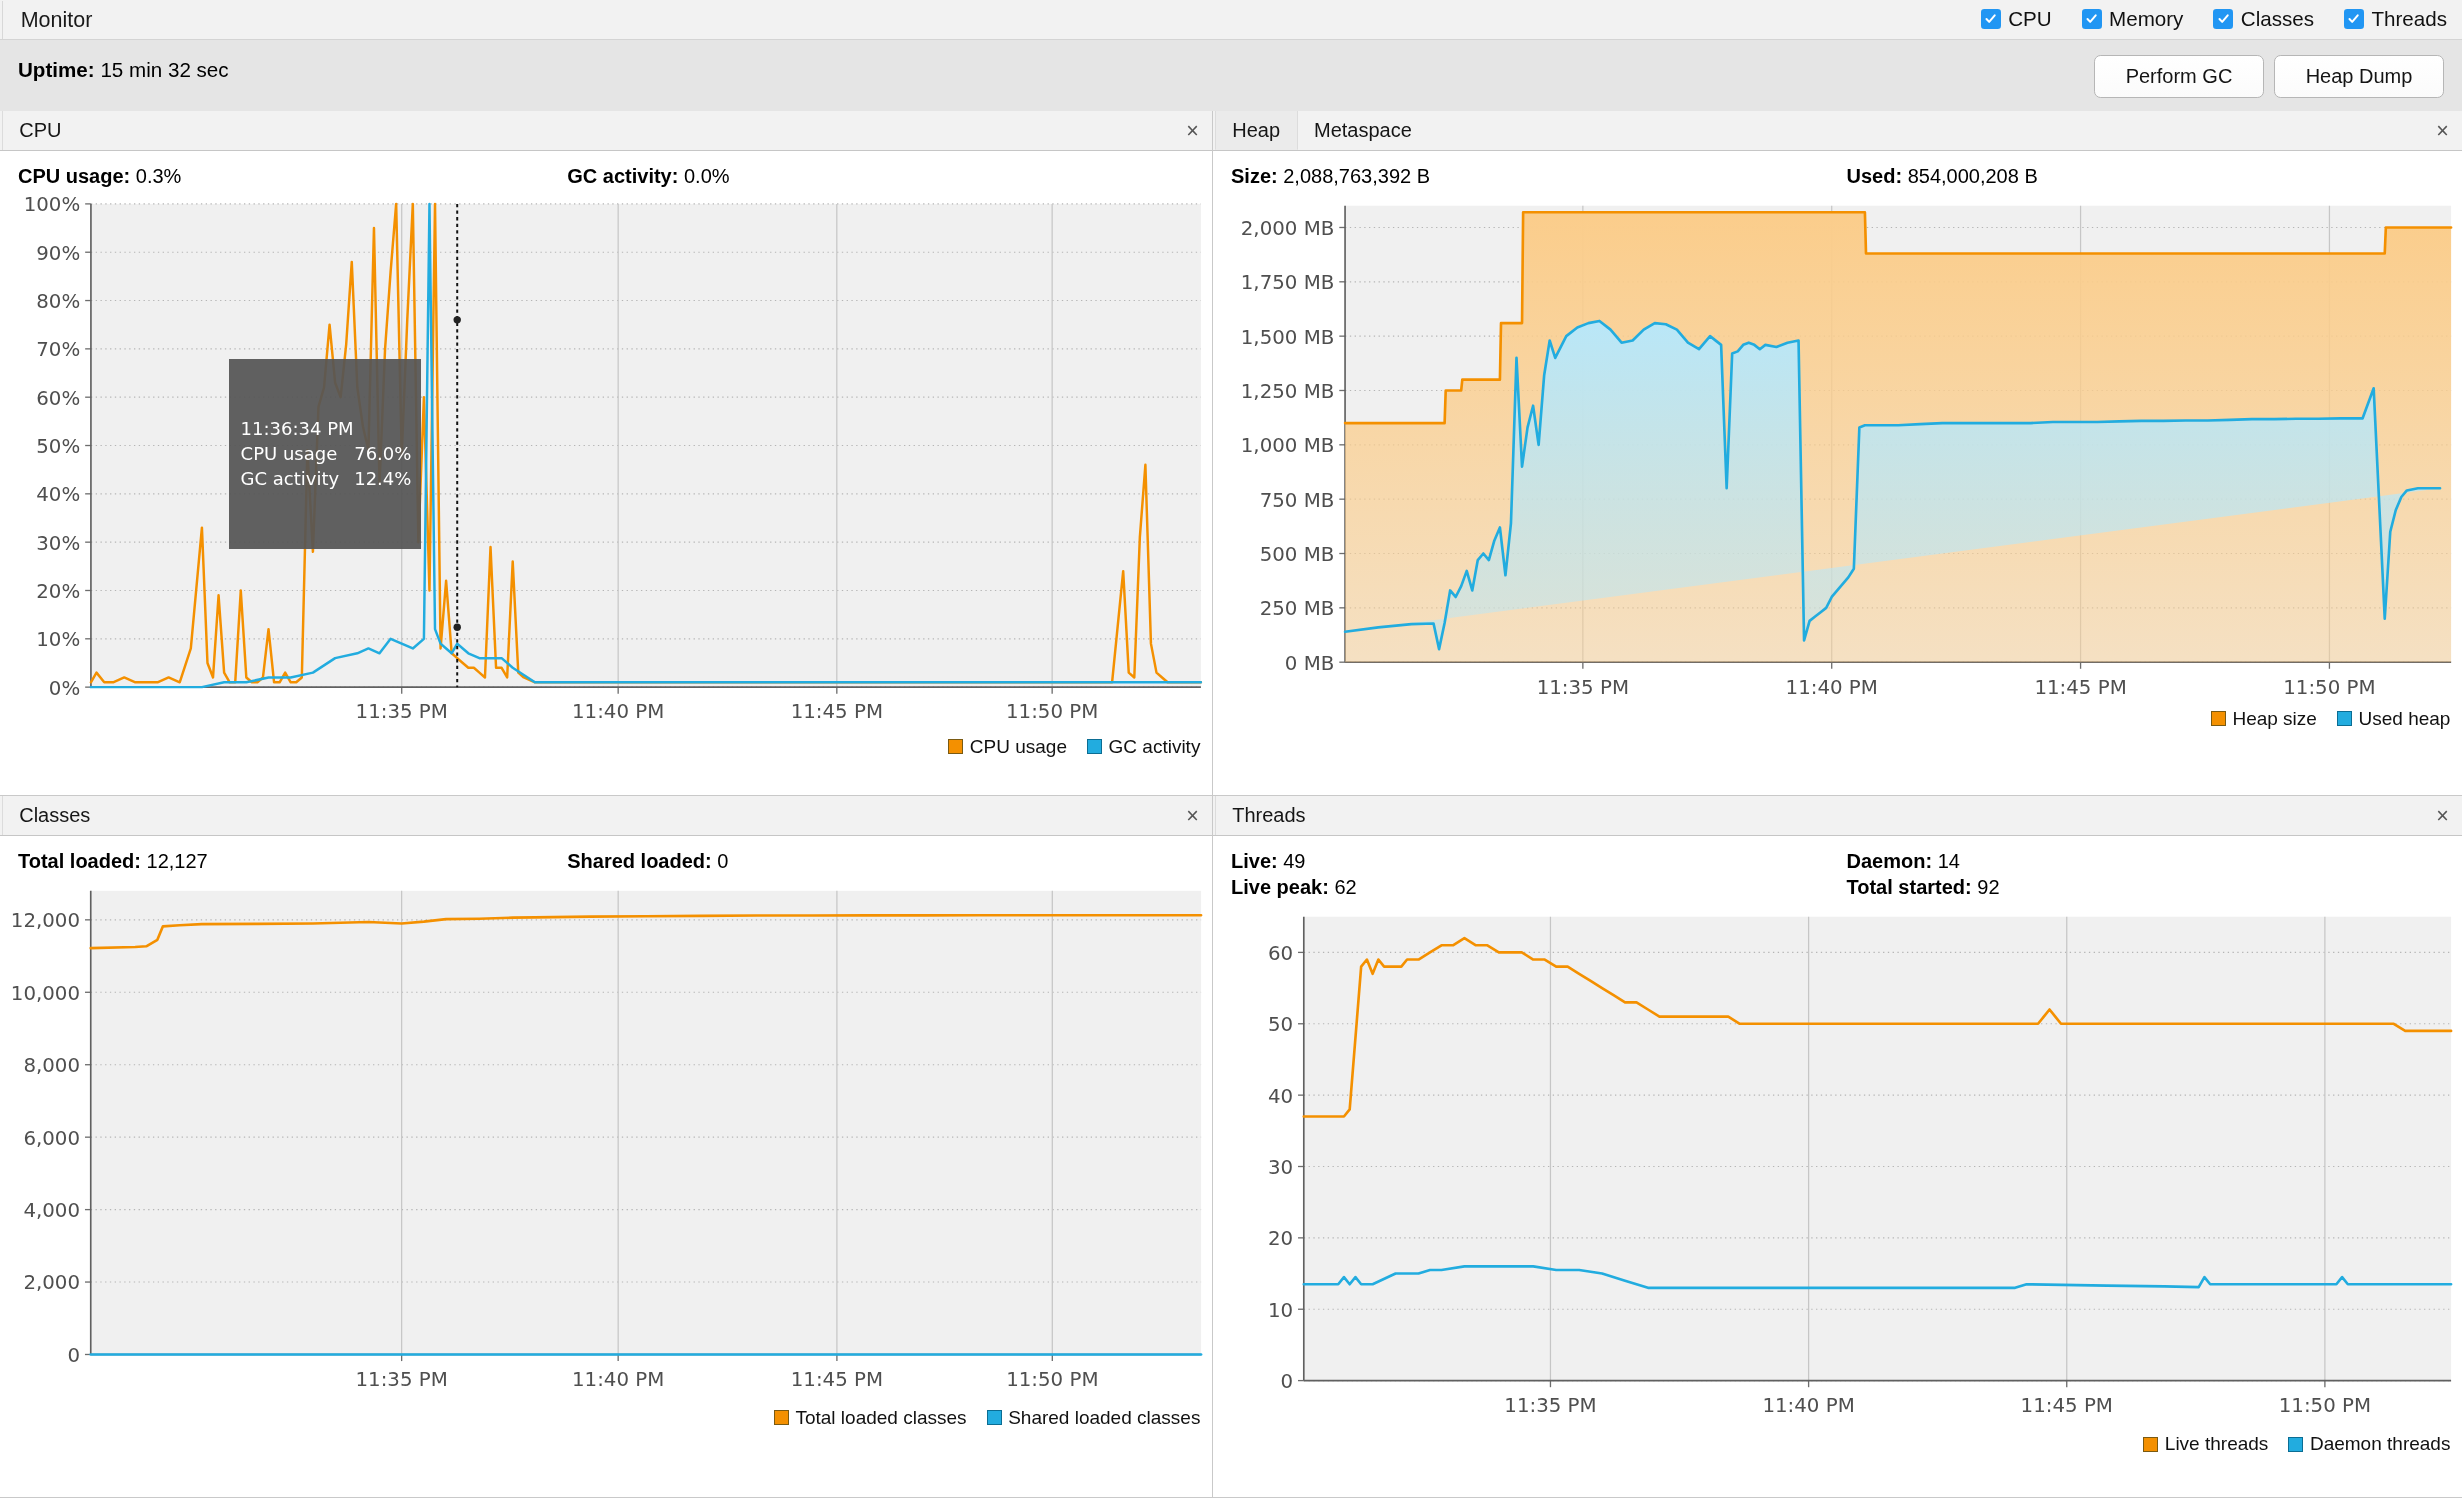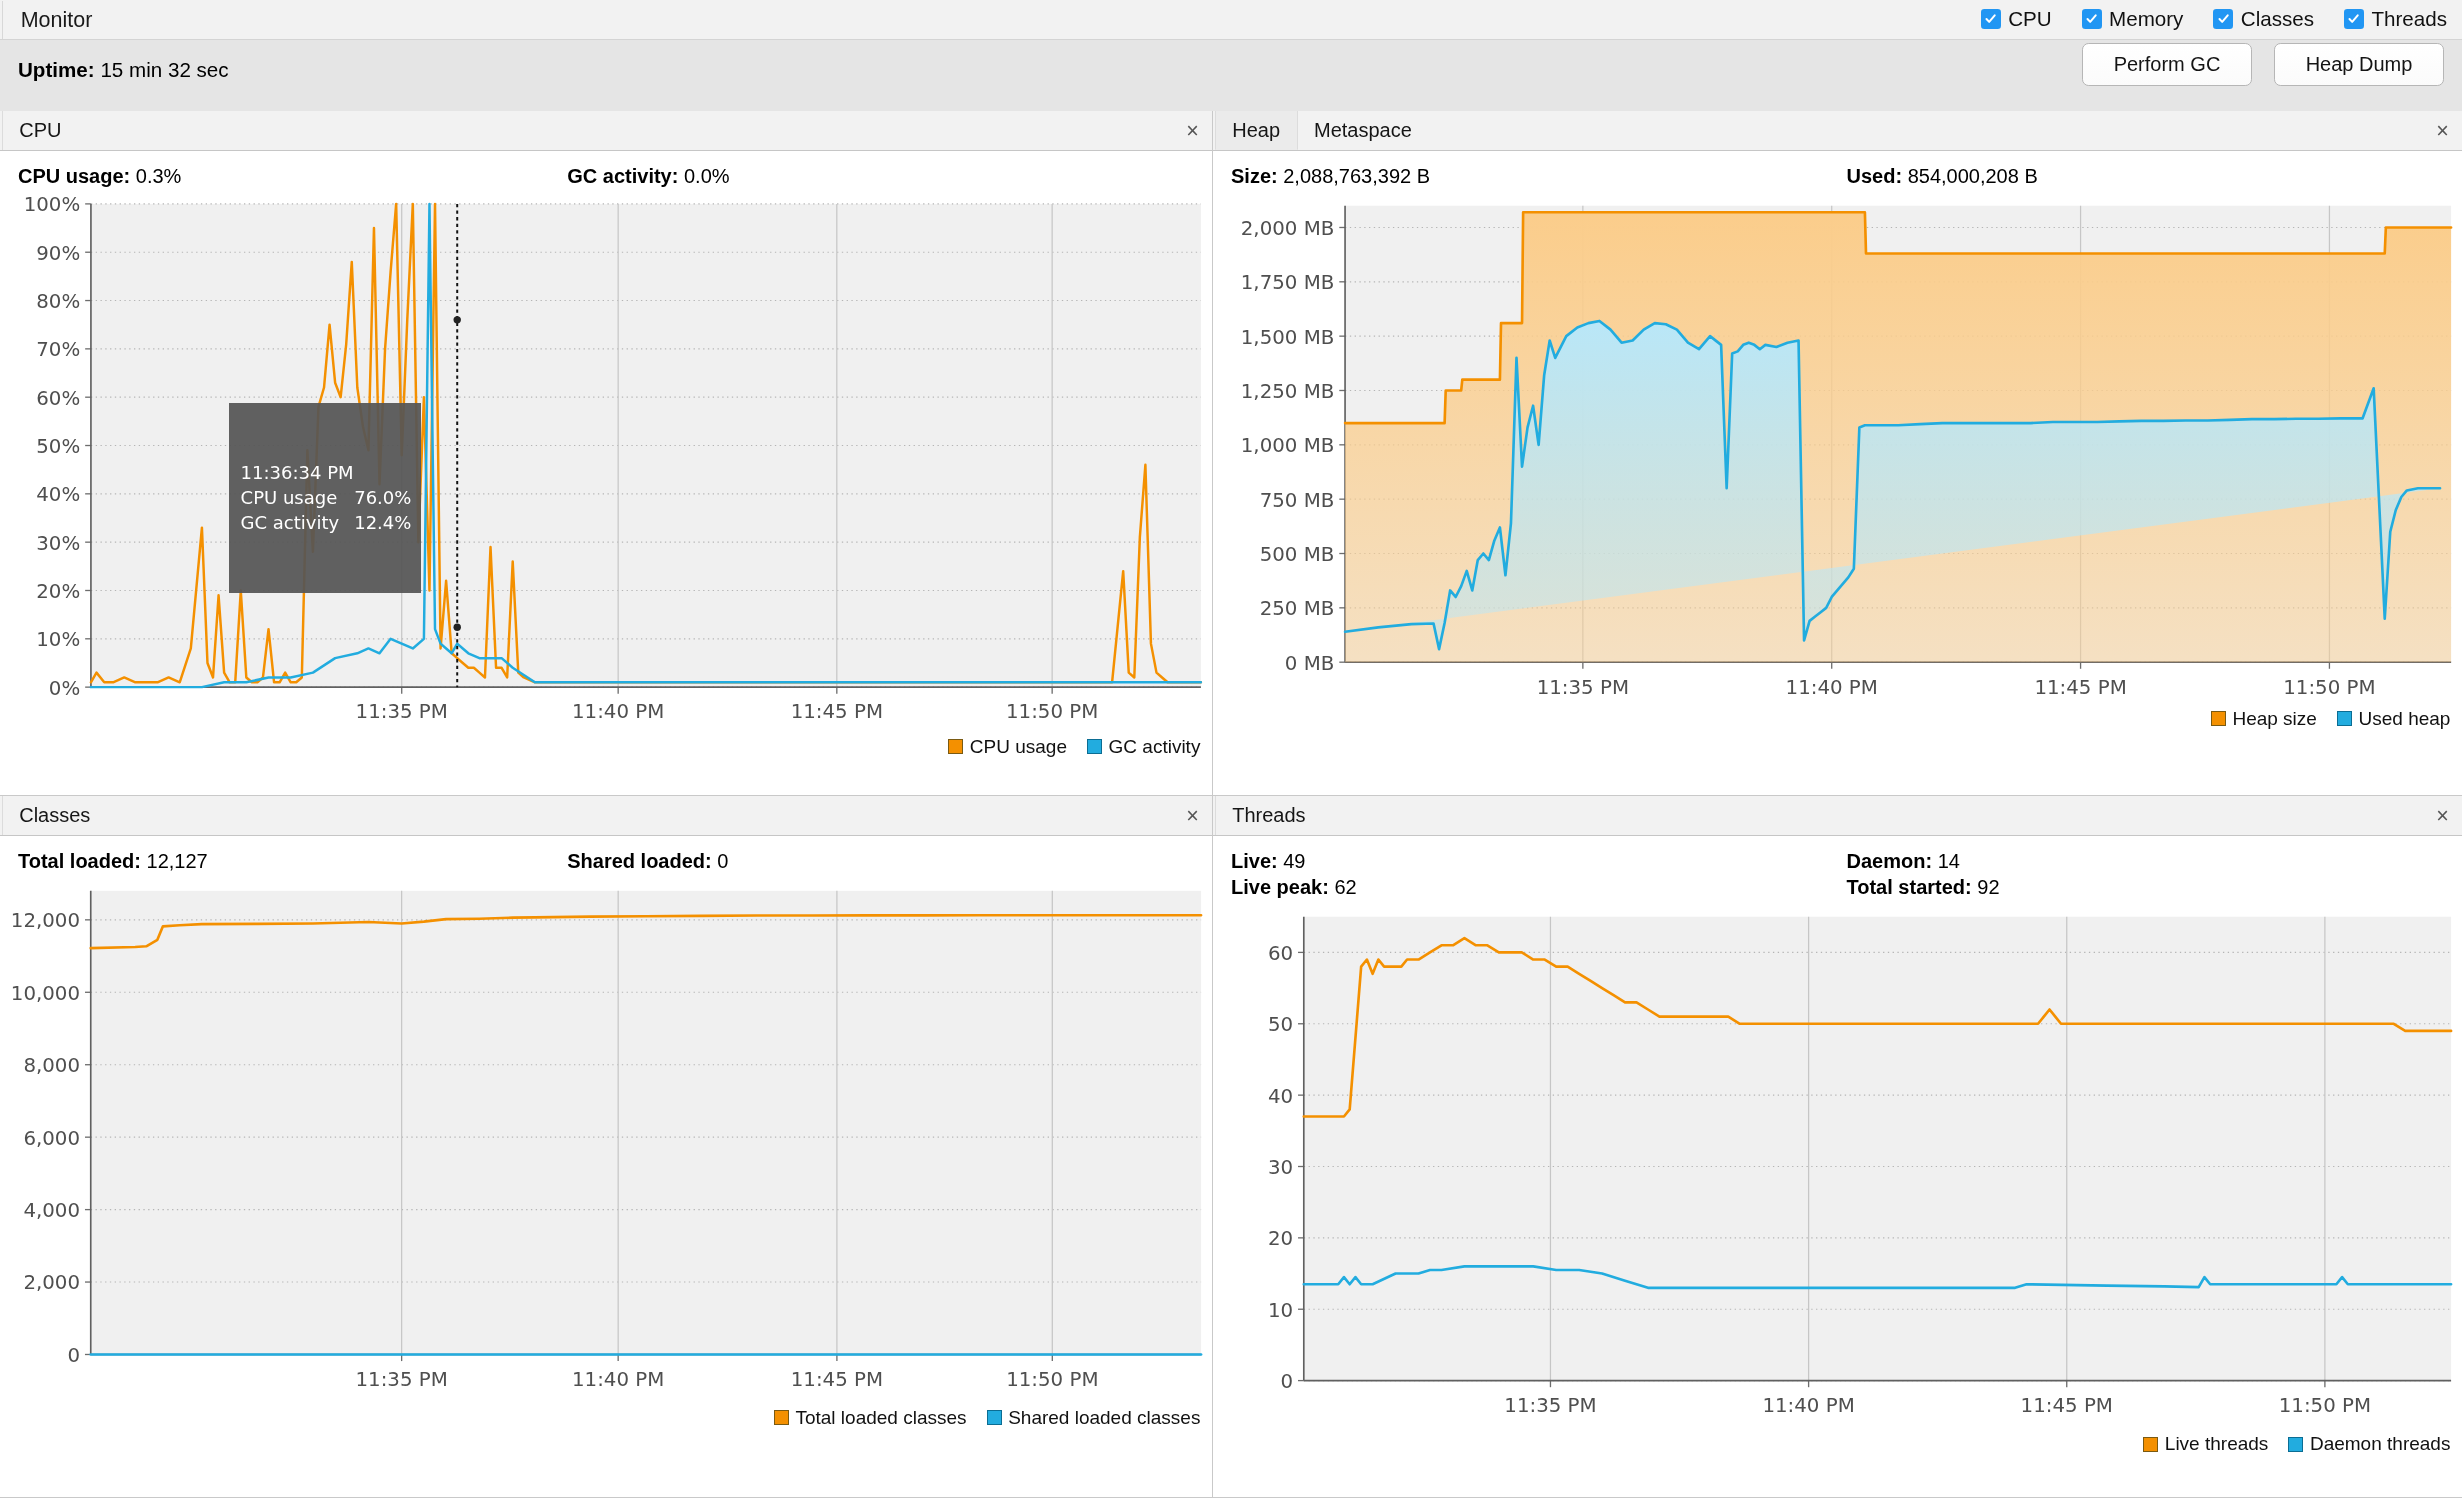"Perform GC" .actions { gap: 22px -> 10px; top: 3px -> 15px }
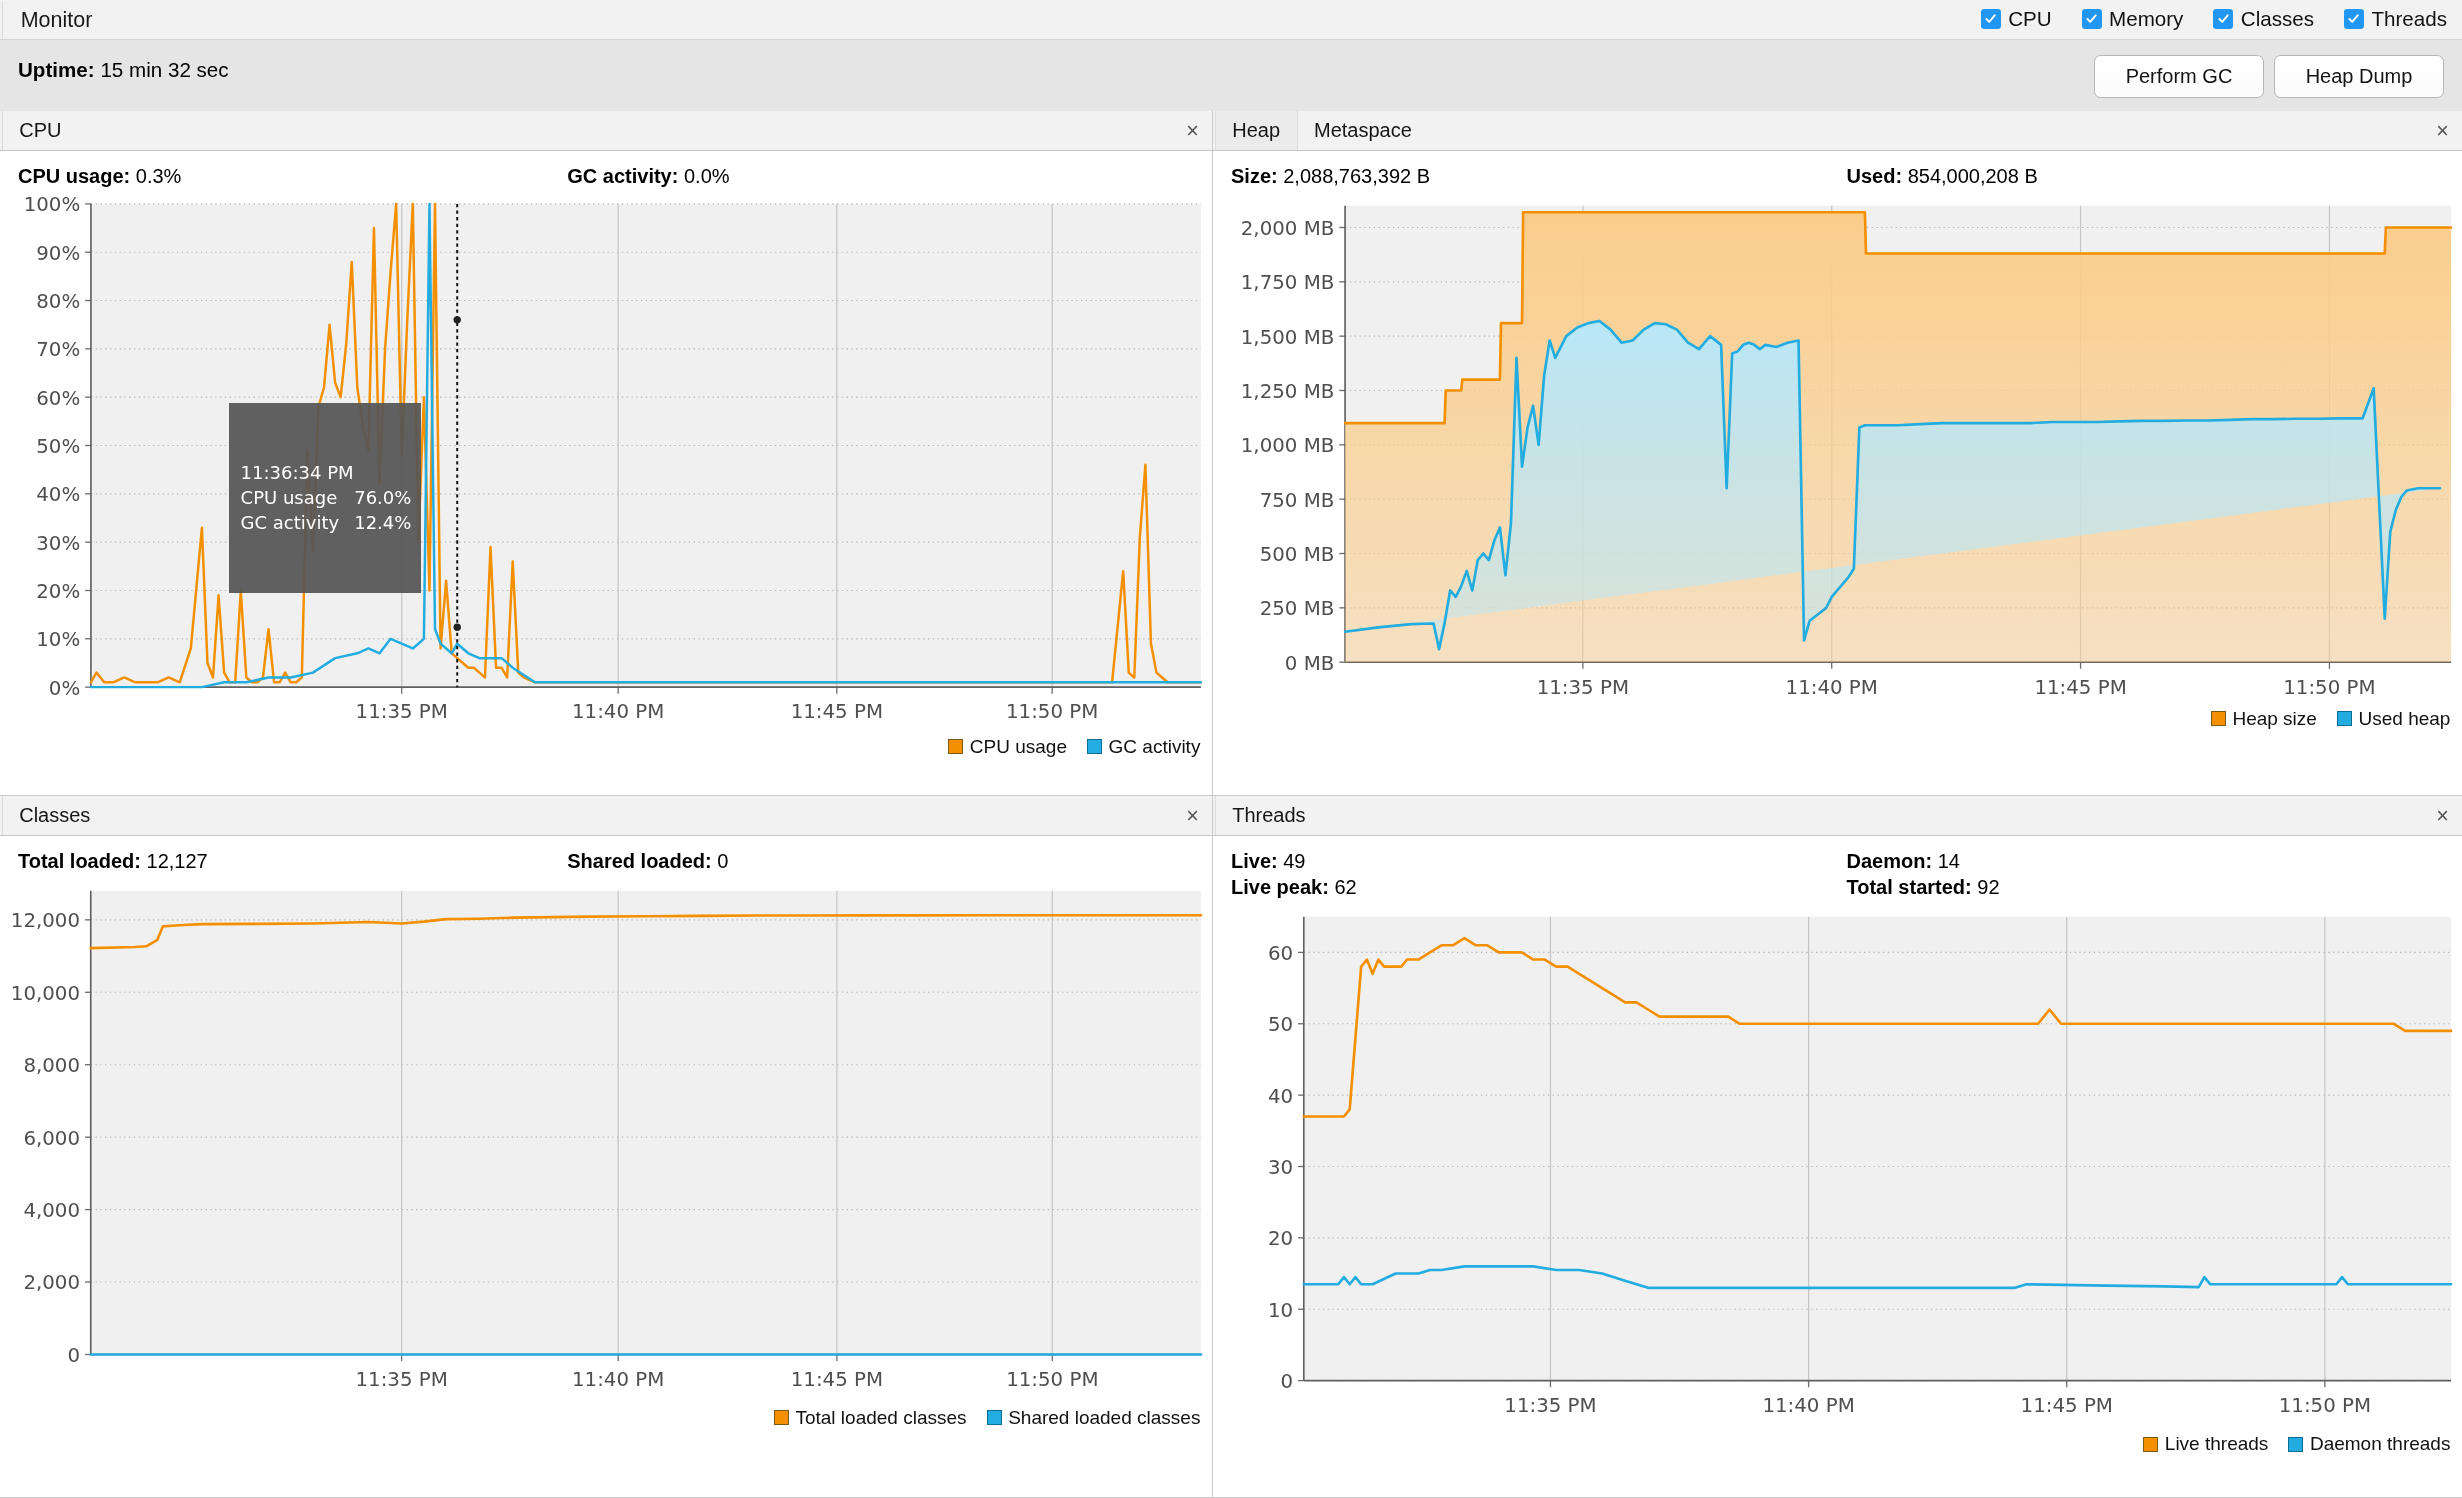"11:36:34 PM" .tooltip { margin-top: 44px -> none }
